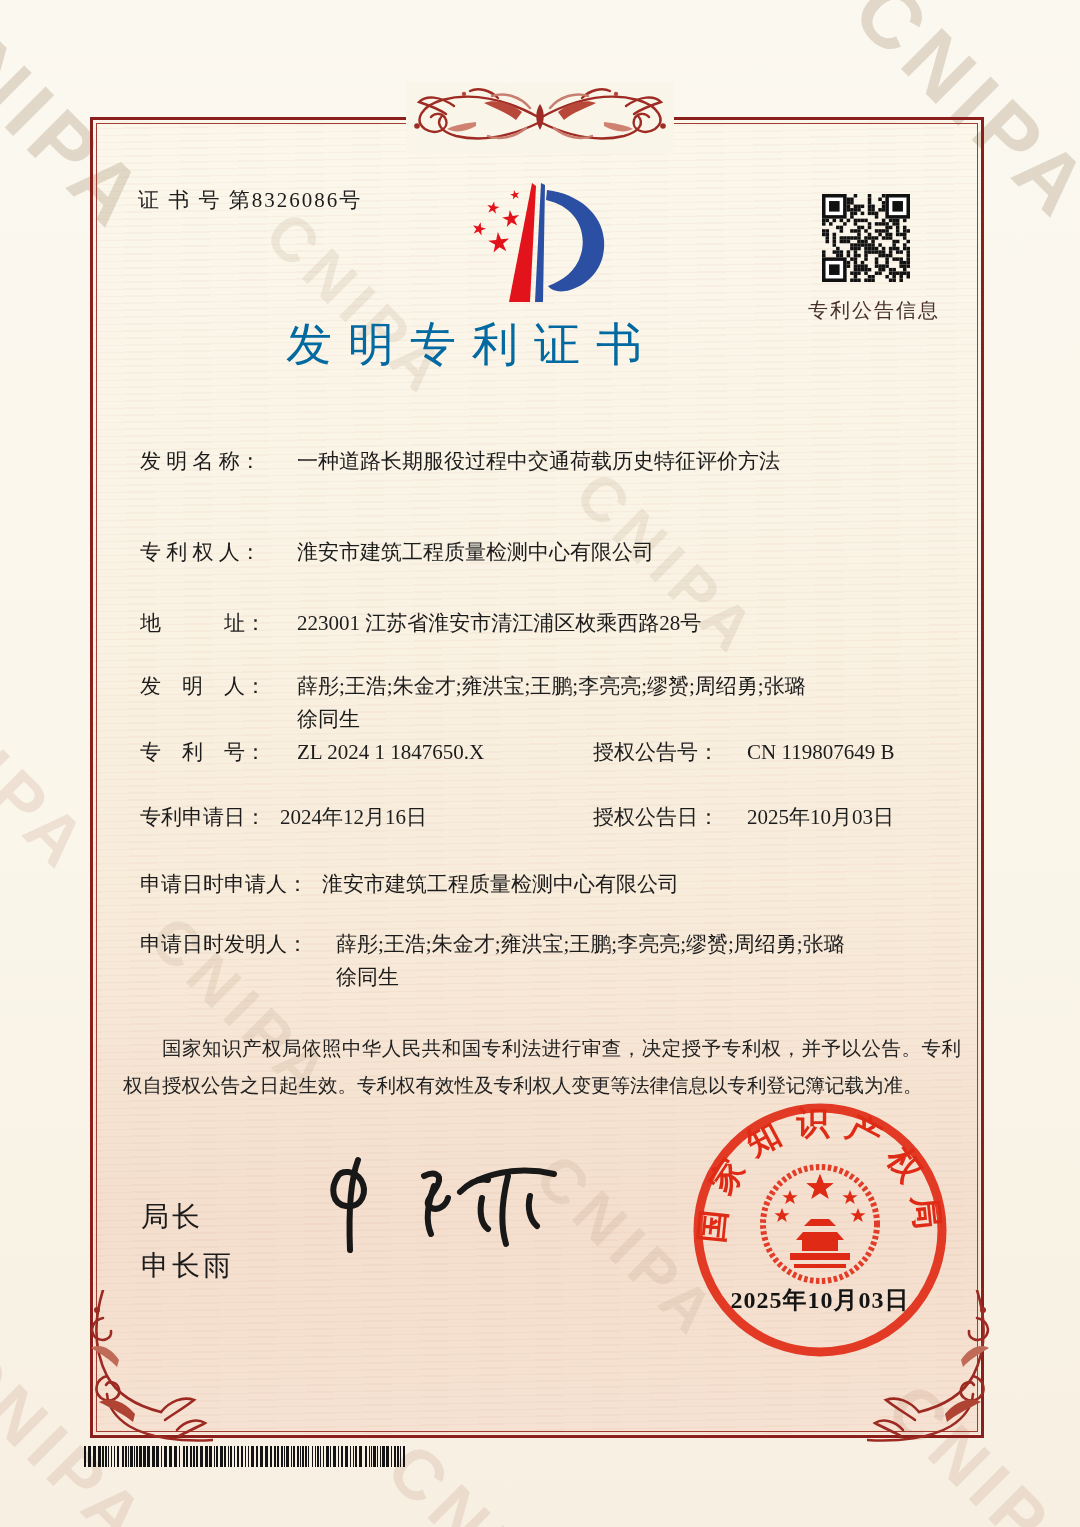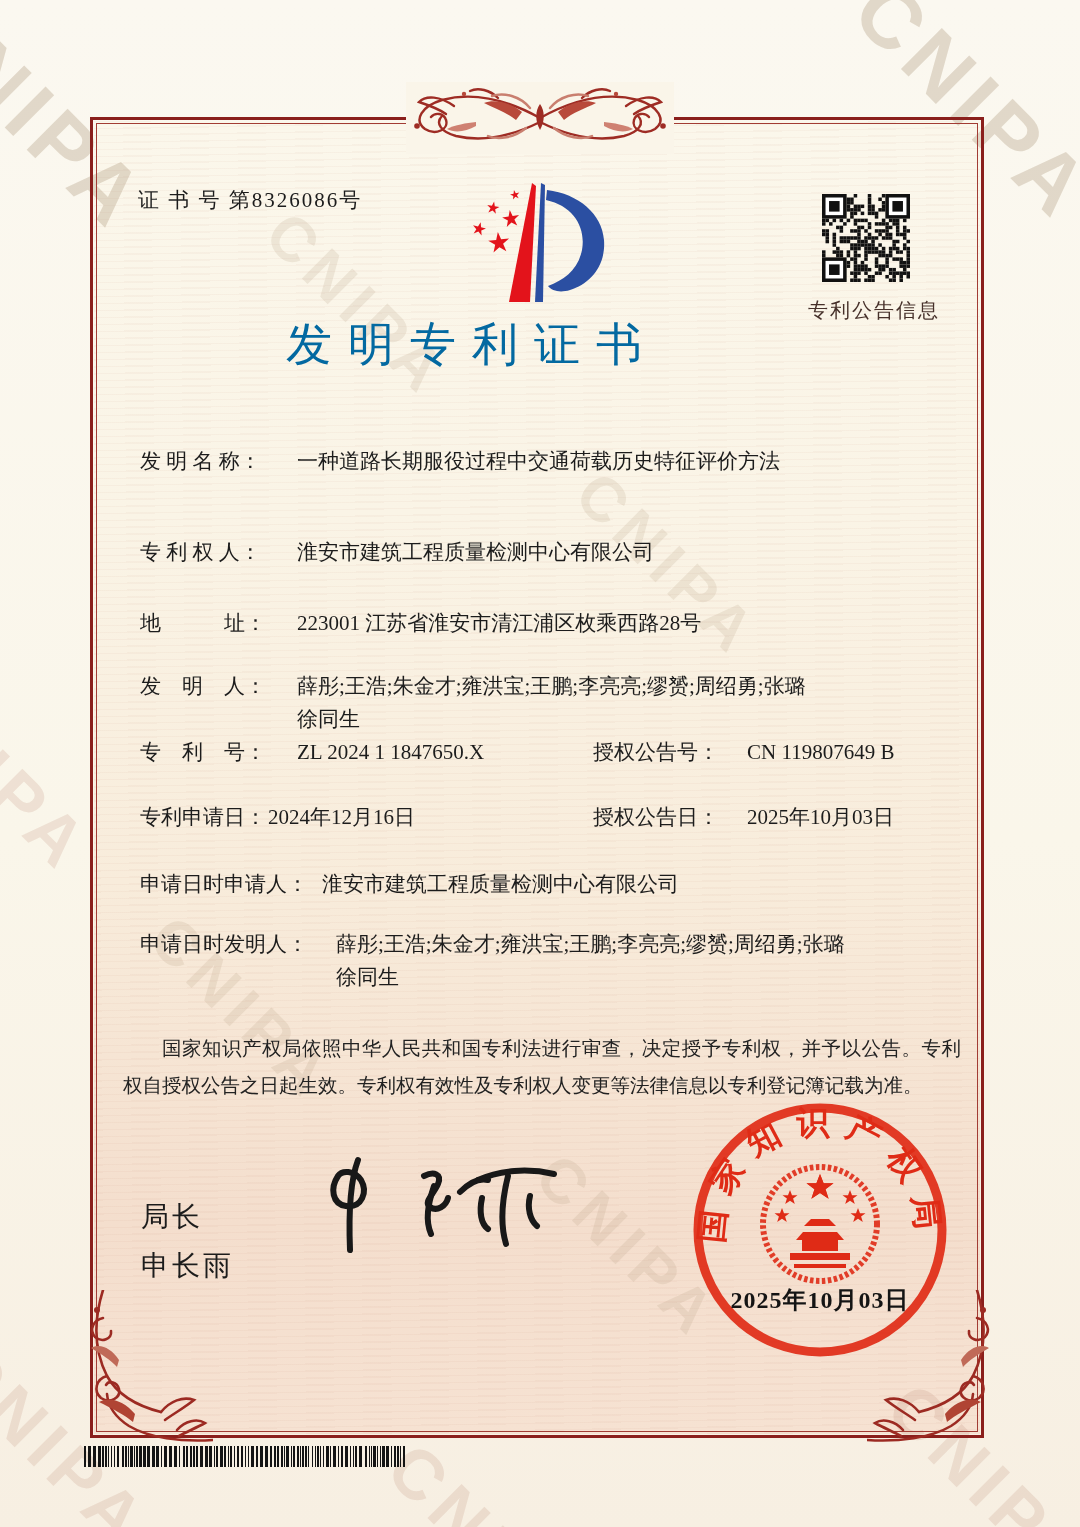"专利申请日：" span.lbl { margin-right: 2px -> 14px }
